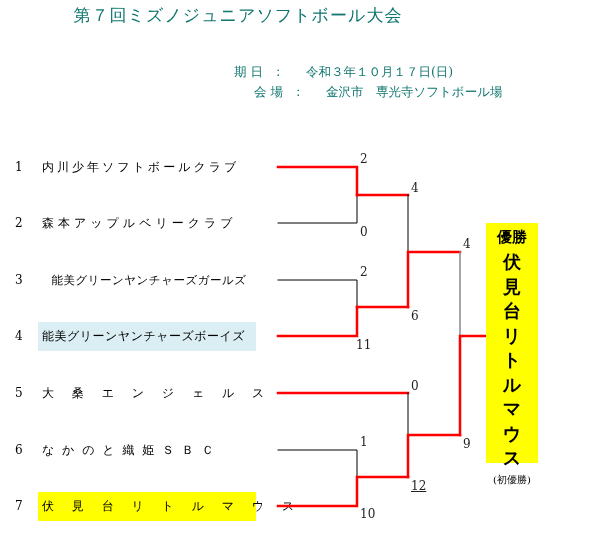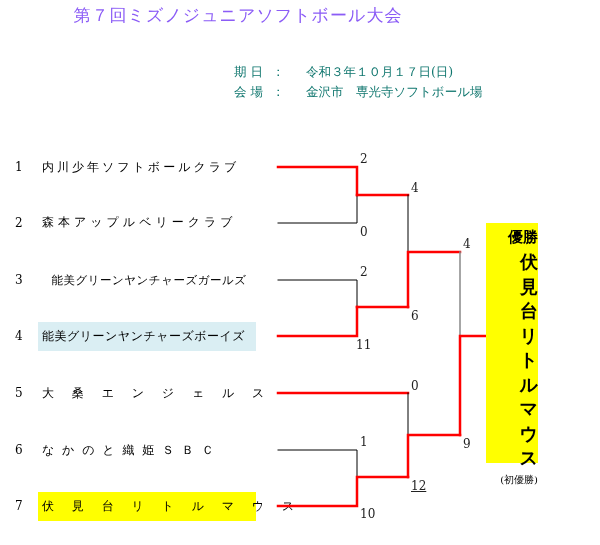"第７回ミズノジュニアソフトボール大会" .title { color: #8b5cf6 -> #0f766e }
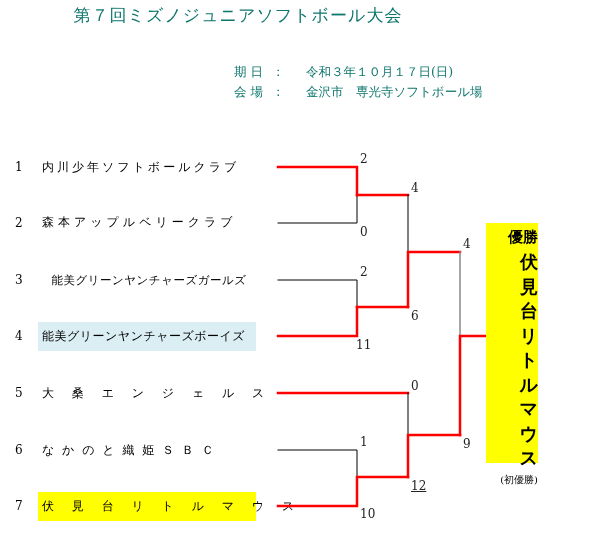"会場 ： 金沢市 専光寺ソフトボール場" div.info { margin-left: none -> 20px }
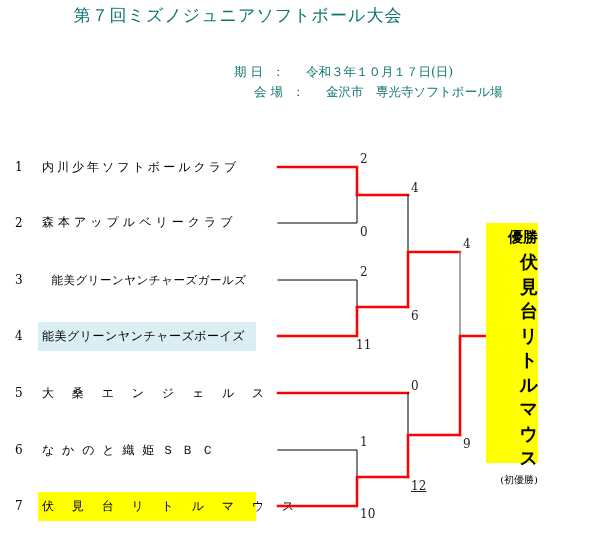"森本アップルベリークラブ" div.team-name { font-family: Liberation Mono, monospace -> none }
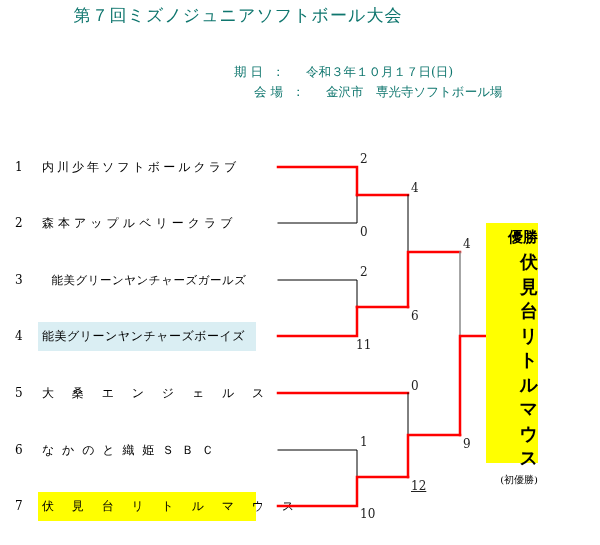"優勝" .winner { text-align: right -> center }
